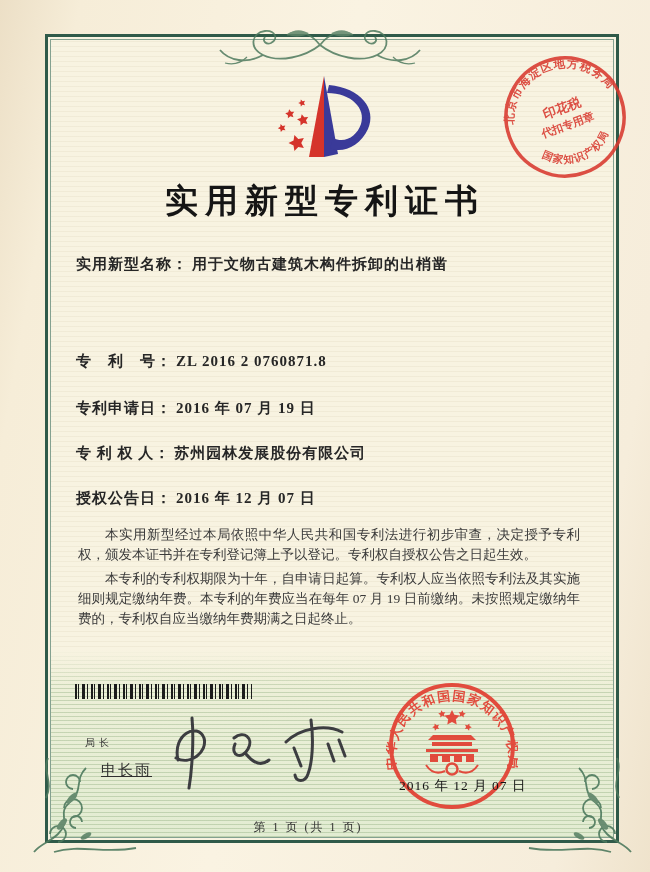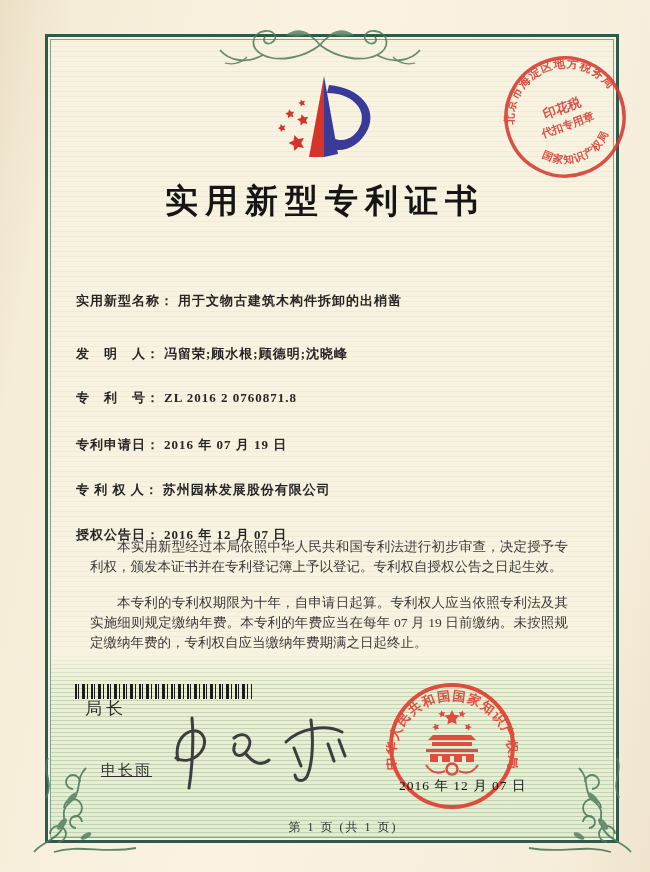"实用新型名称： 用于文物古建筑木构件拆卸的出梢凿" .field { font-size: 13px -> 15px; margin-top: 37px -> none }
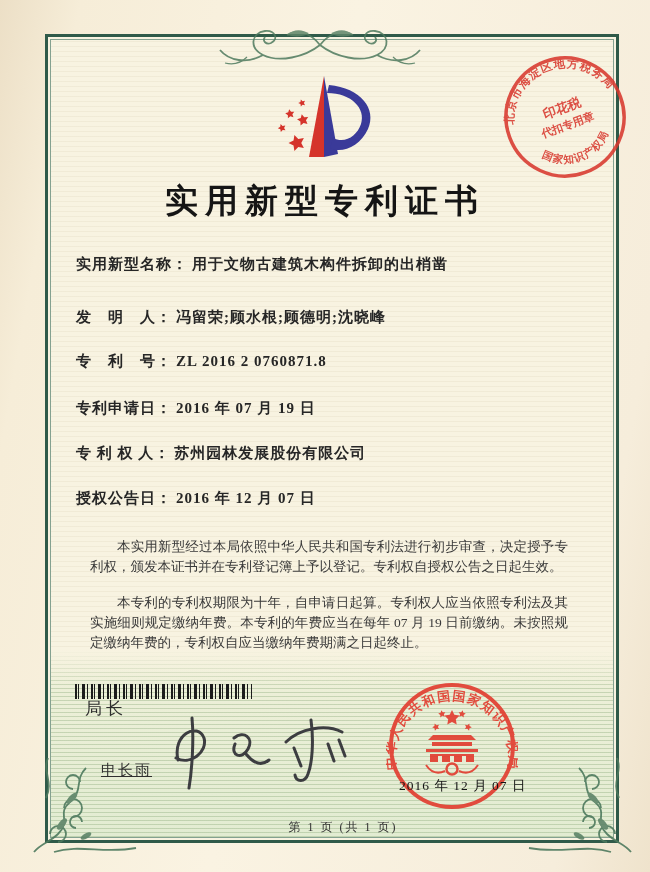"发 明 人： 冯留荣;顾水根;顾德明;沈晓峰" div.field { html: <div> <span>发 明 人：</span><span>冯留荣;顾水根;顾德明;沈晓峰</span> </div> -> none }
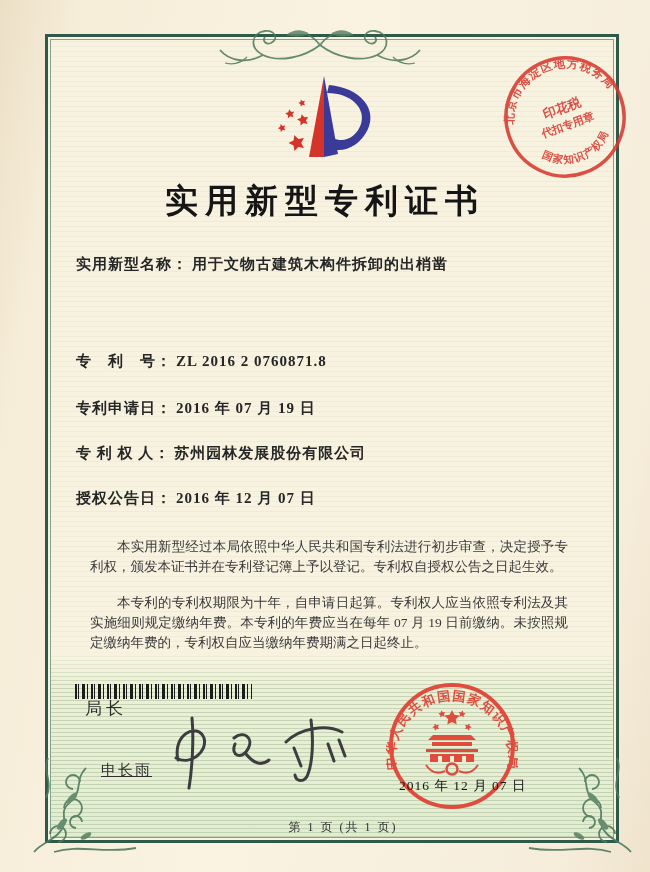"本实用新型经过本局依照中华人民共和国专利法进行初步审查，决定授予专利权，颁发本证" .body-text p { margin: 16px -> 4px }
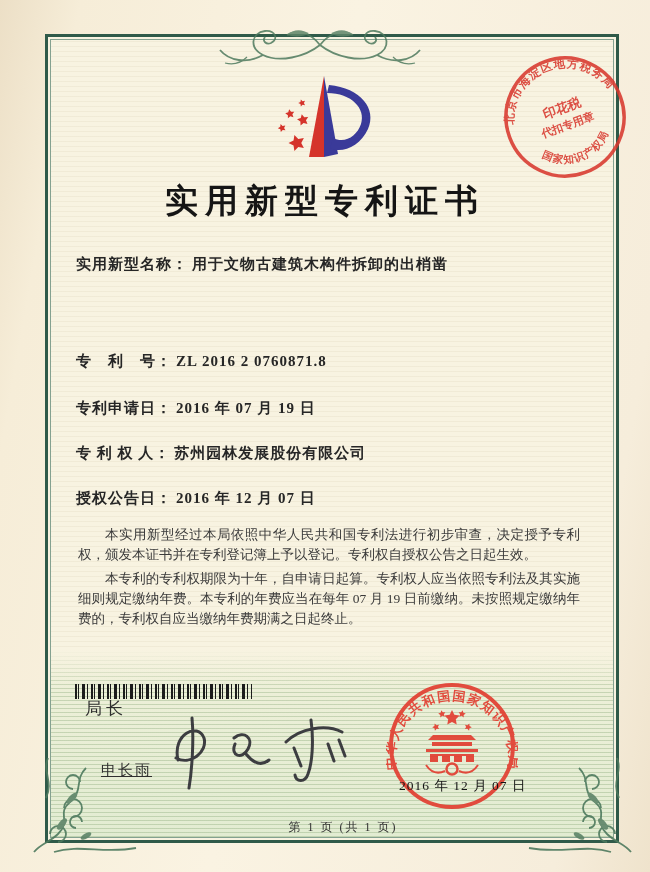"局长" .director-title { font-size: 17px -> 10px; top: 697px -> 736px }
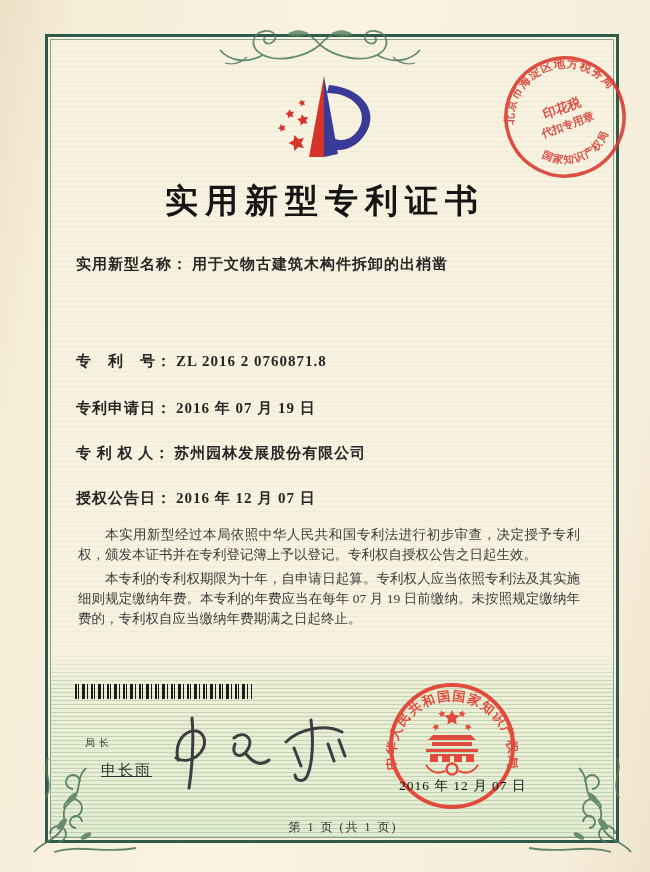"第 1 页 (共 1" .footer { margin-left: 35px -> none }
